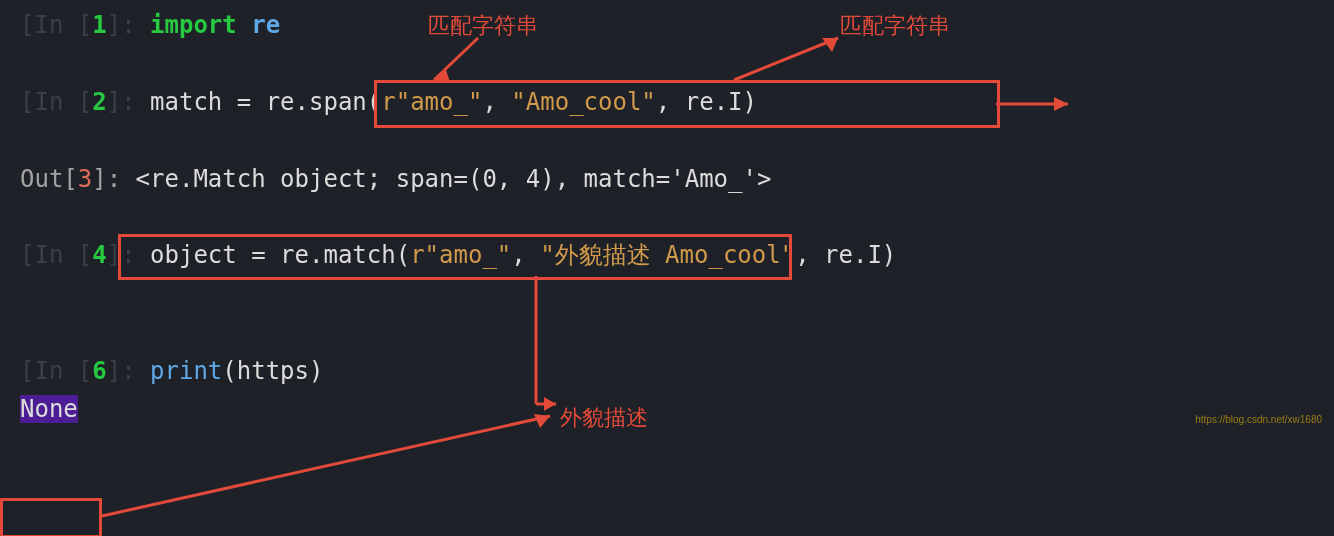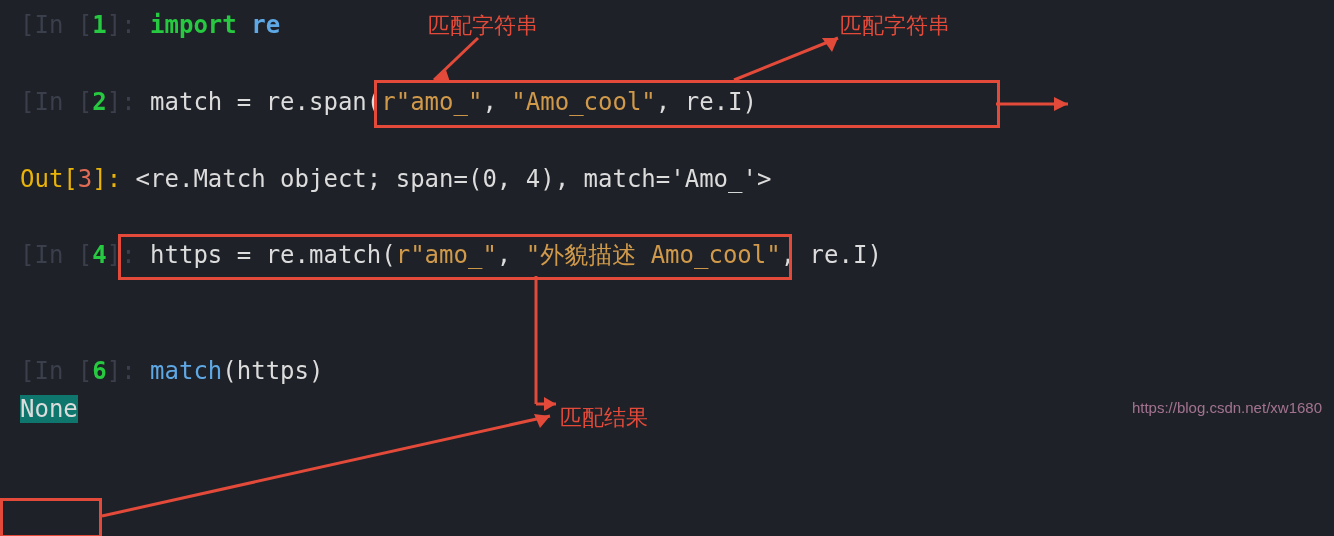"Out[" .olbl { color: #eab308 -> #a3a3a3 }
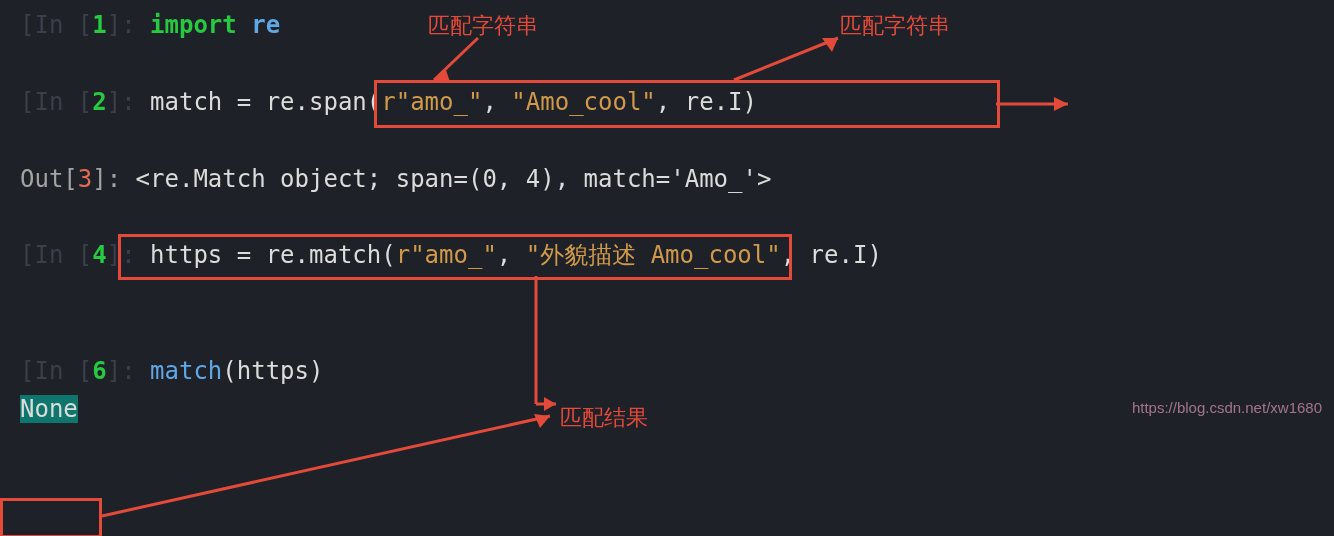"https = re.match(" span.txt { text: https -> object }
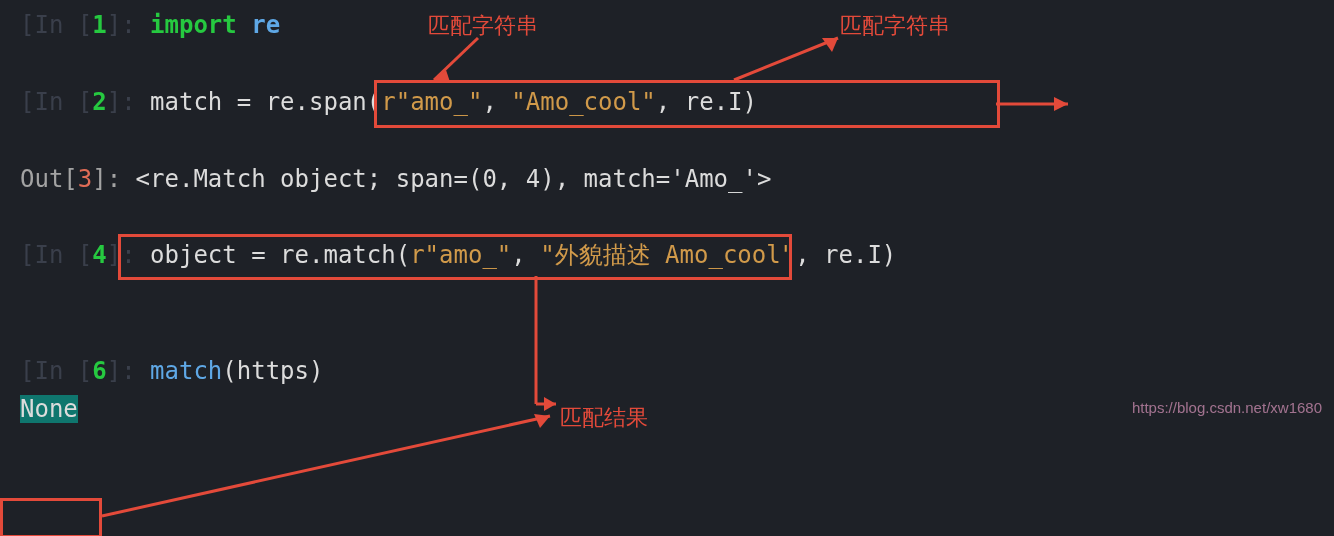"match" span.fn { text: match -> print }
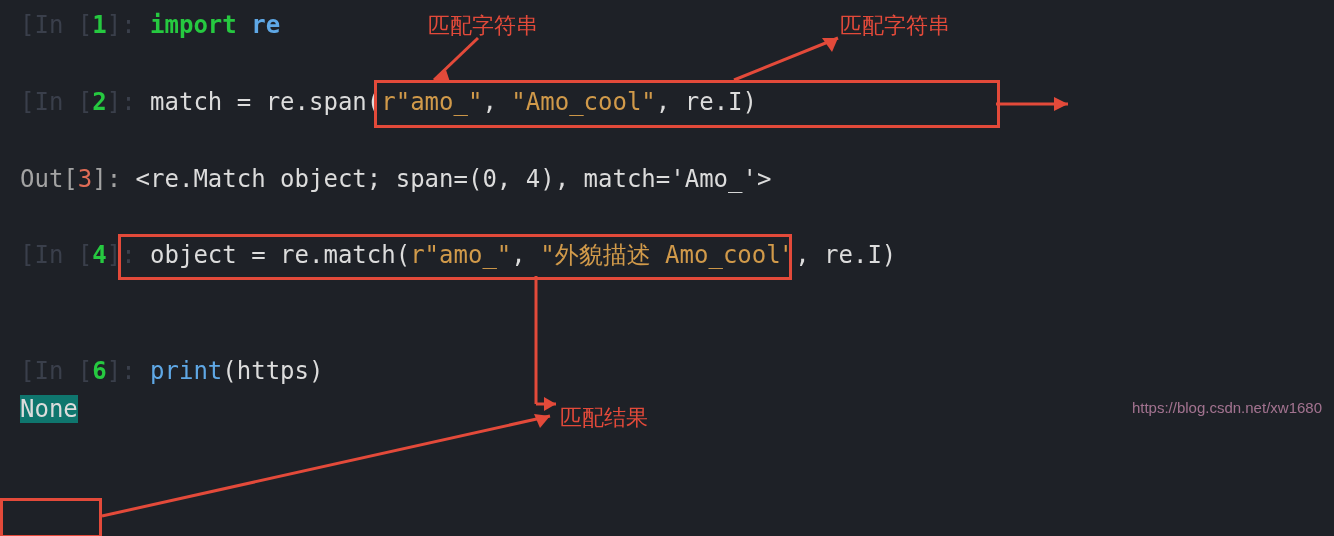"None" span.txt { background: #0f766e -> #4c1d95 }
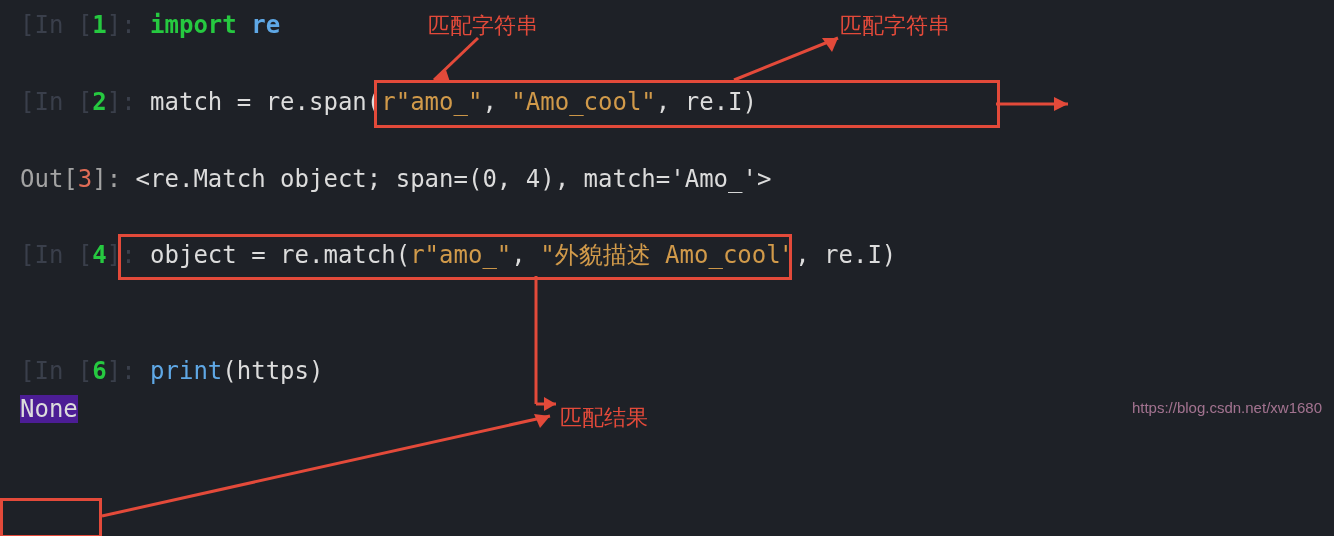"匹配结果" div.note { text: 匹配结果 -> 外貌描述 }
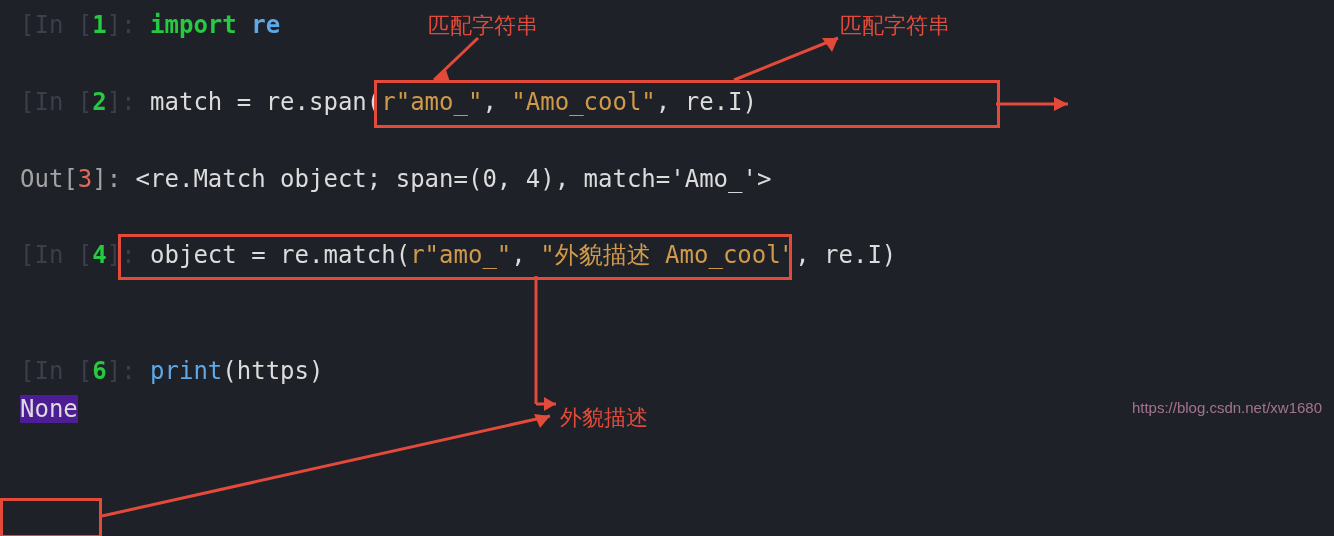"https://blog.csdn.net/xw1680" .watermark { bottom: 8px -> 0; color: #f9a8d4 -> #eab308; font-size: 15px -> 10px }
